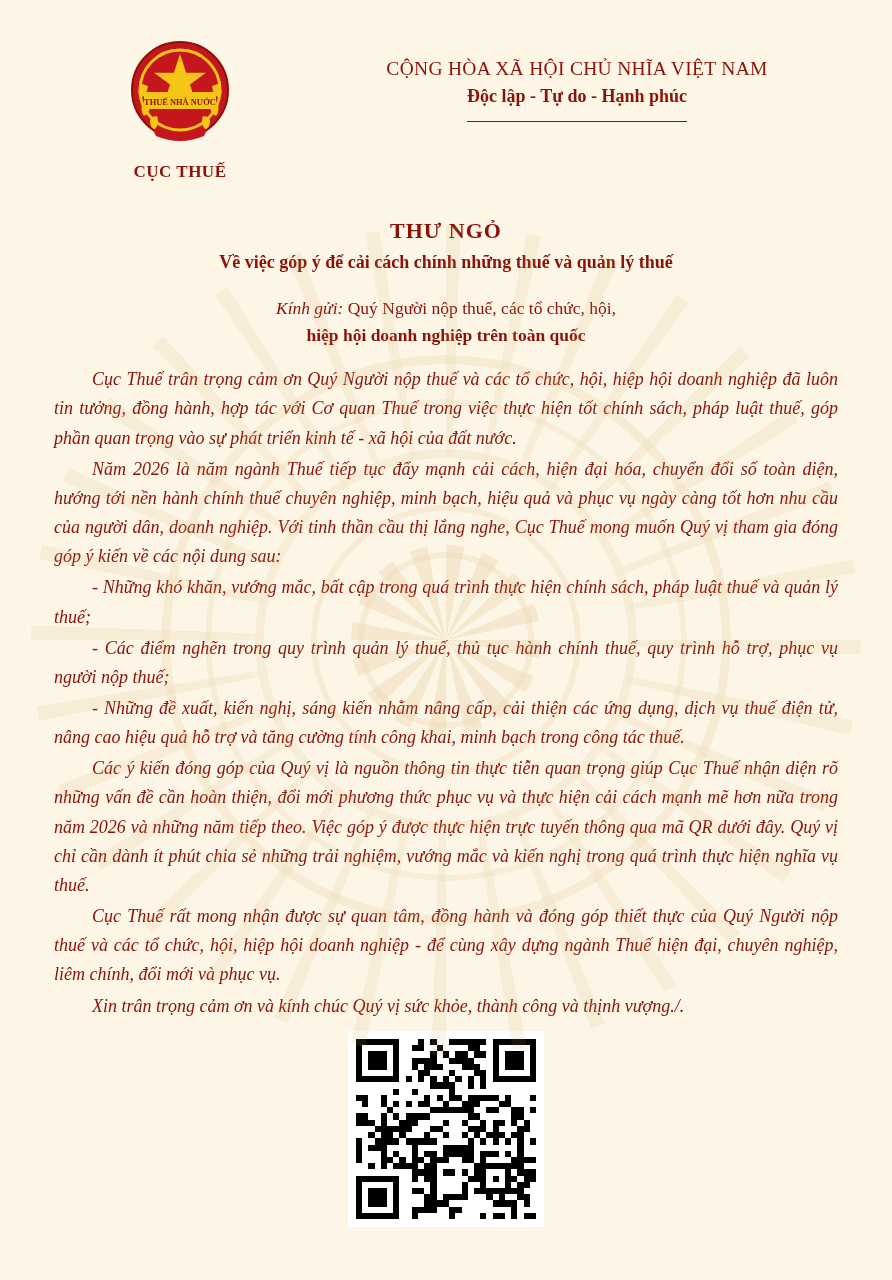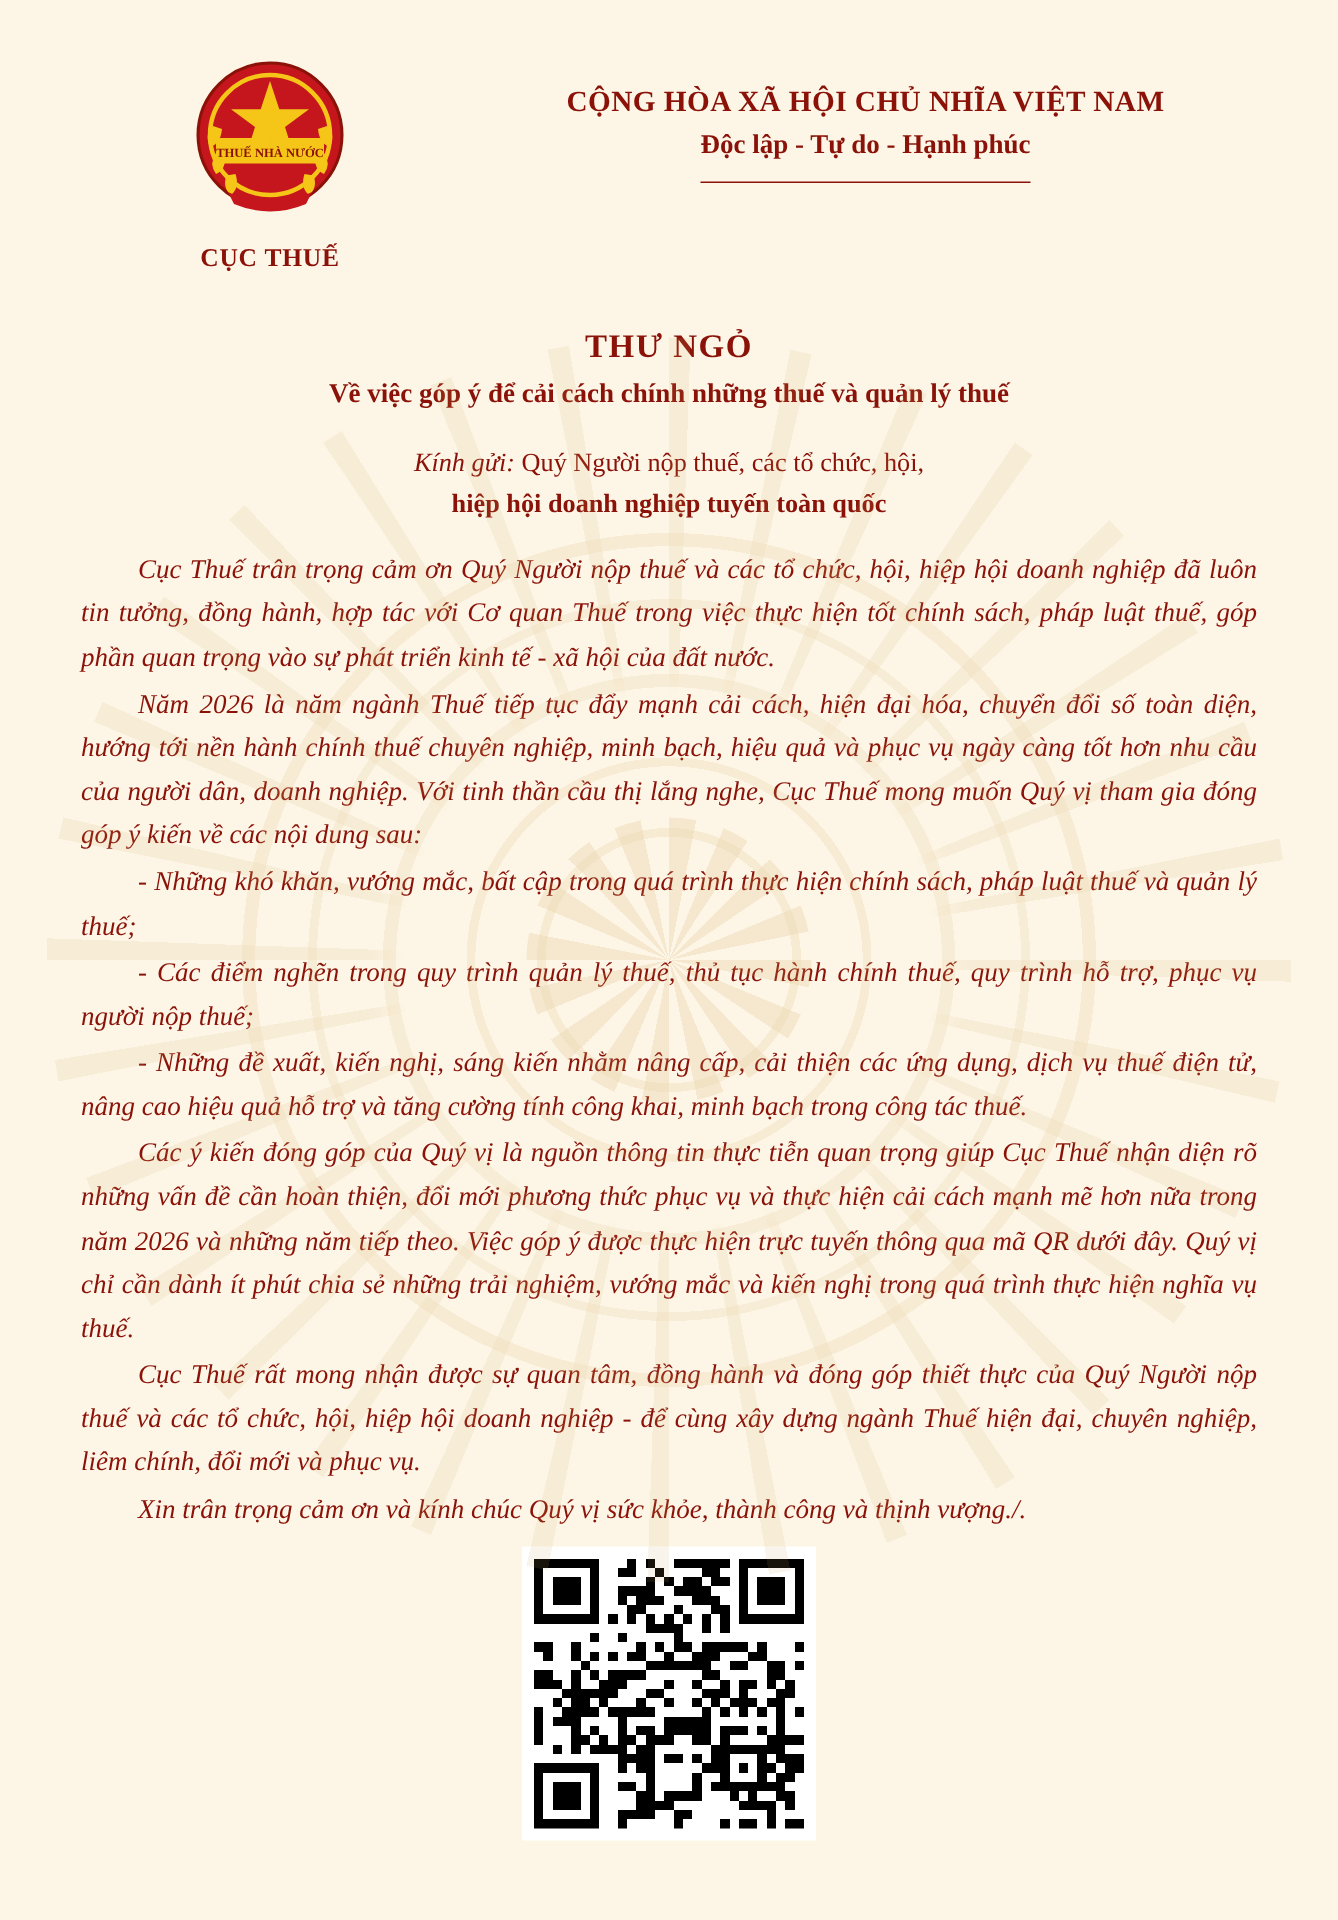"CỘNG HÒA XÃ HỘI CHỦ" .nation .l1 { font-weight: bold -> normal }
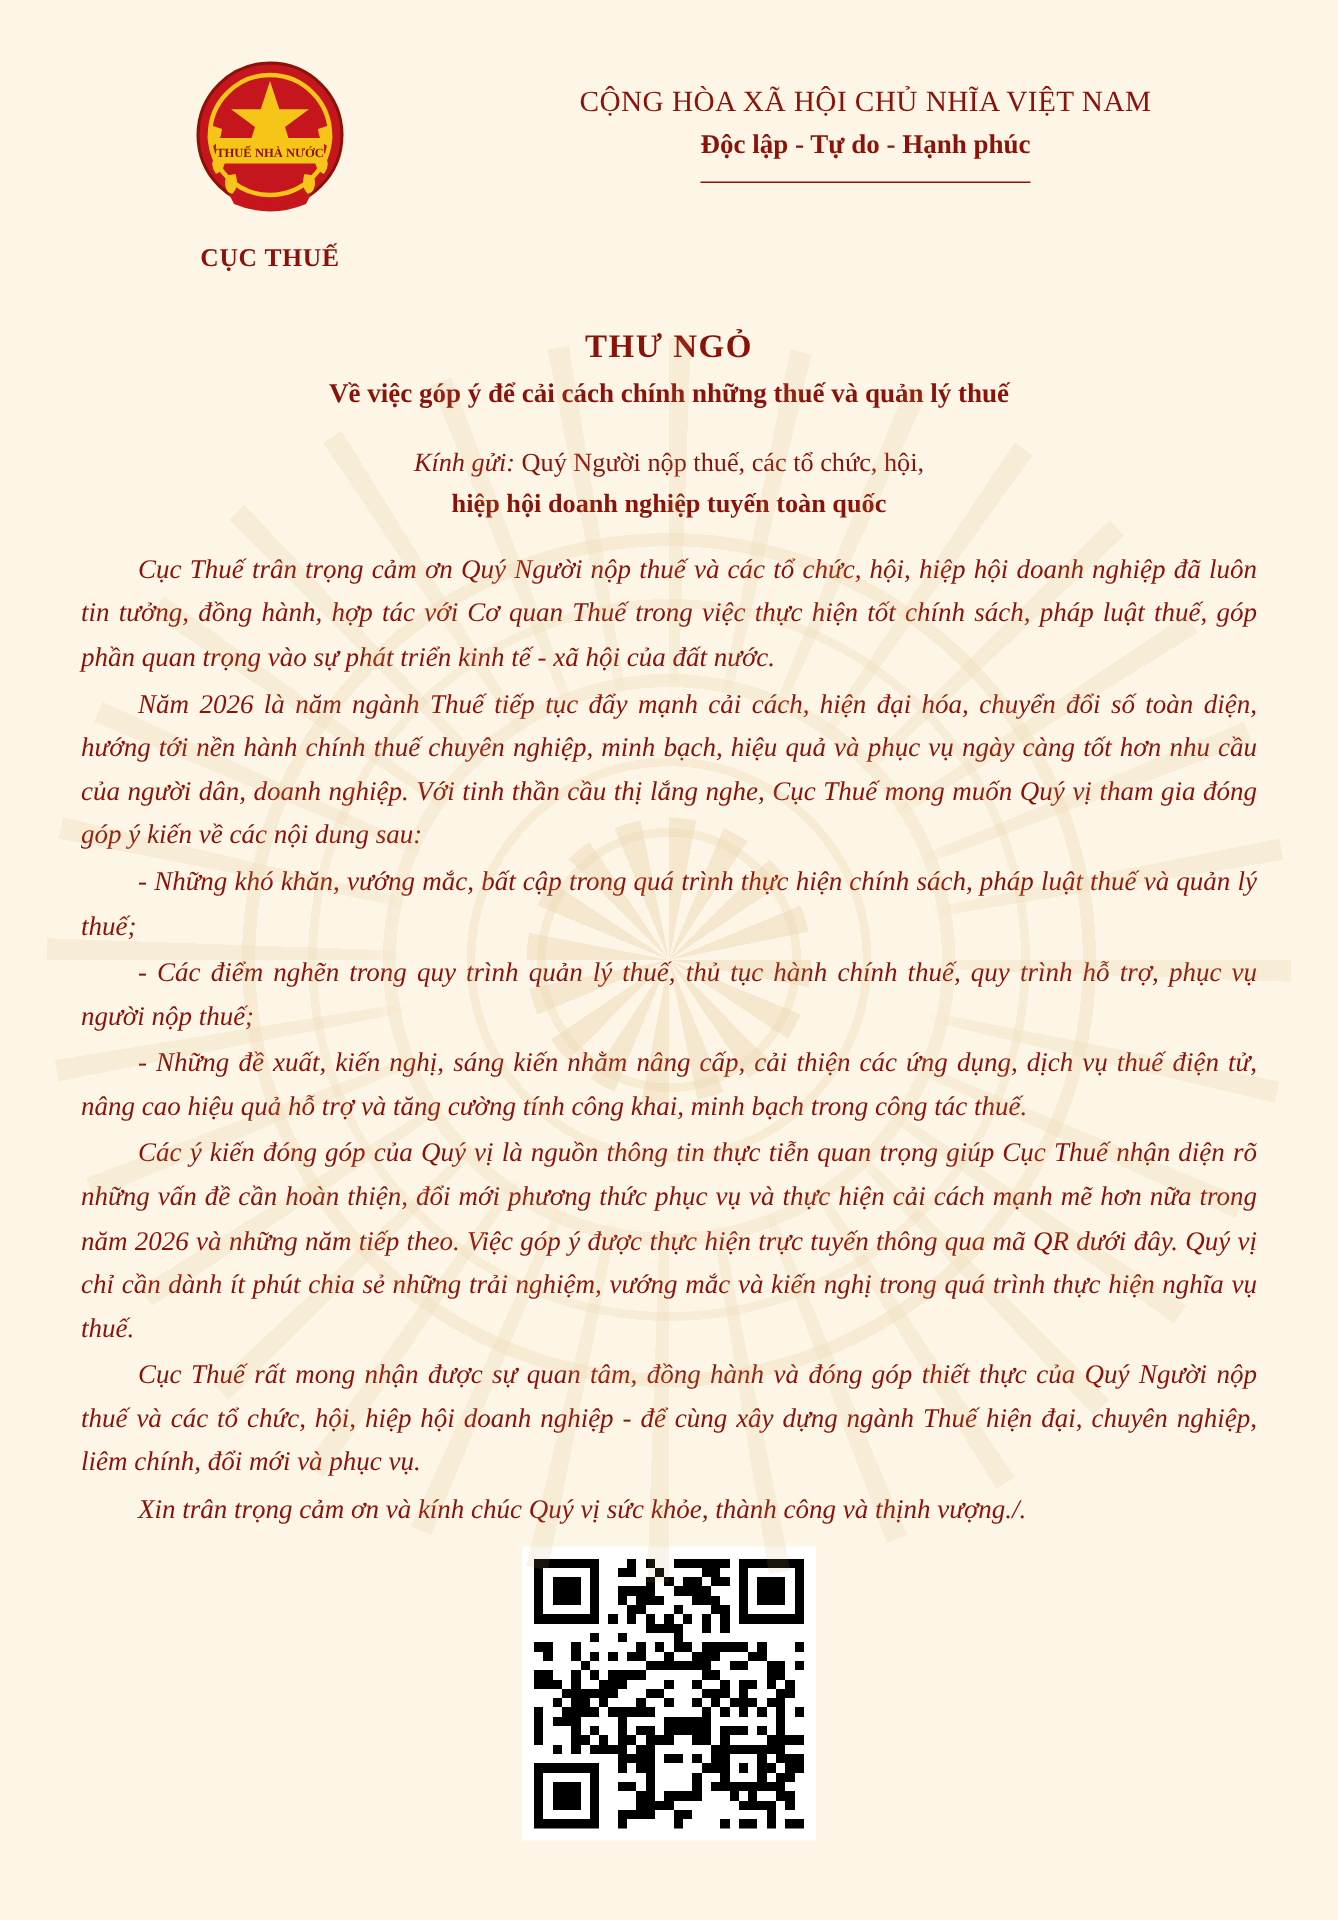"hiệp hội doanh nghiệp tuyến" div.l2 { text: tuyến -> trên }
